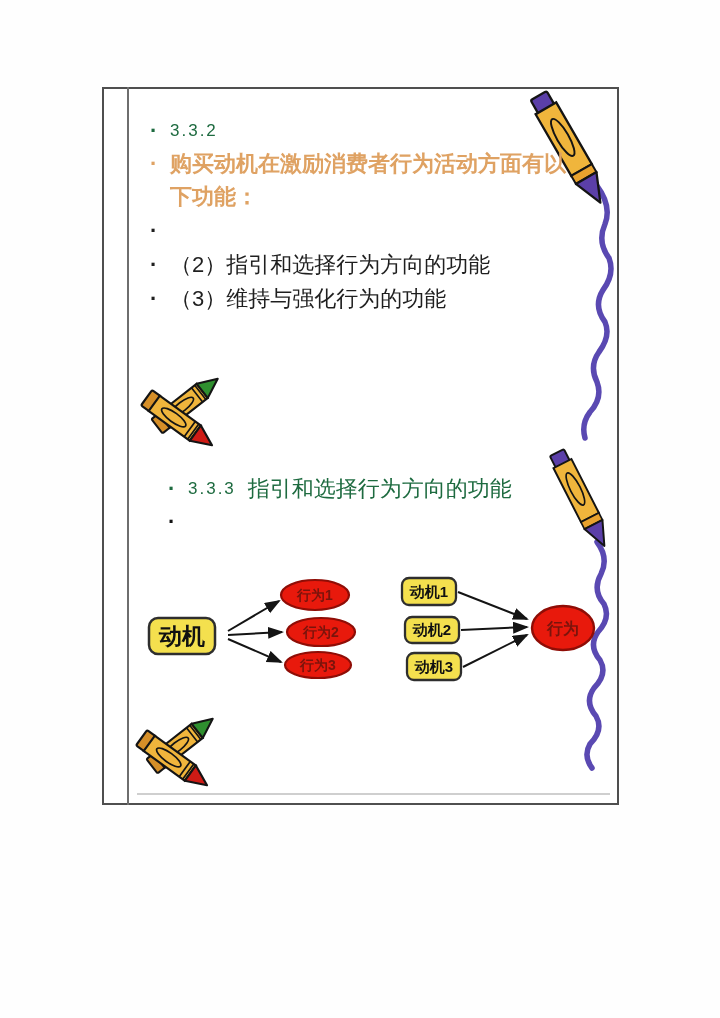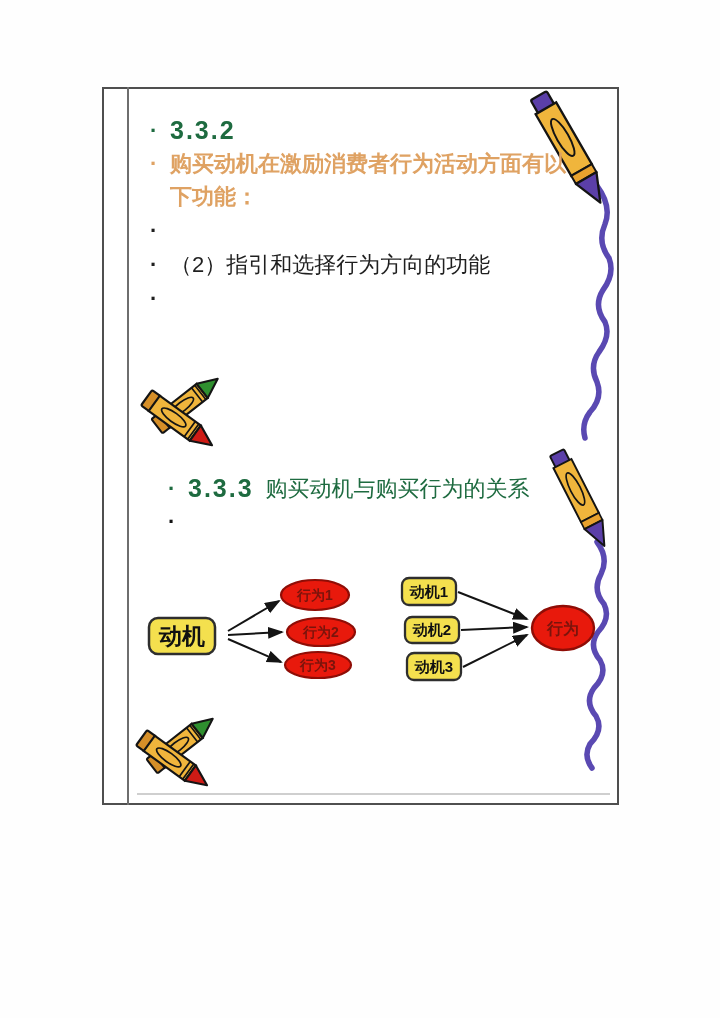"3.3.2" .heading .num { font-size: 25px -> 17px; font-weight: bold -> normal }
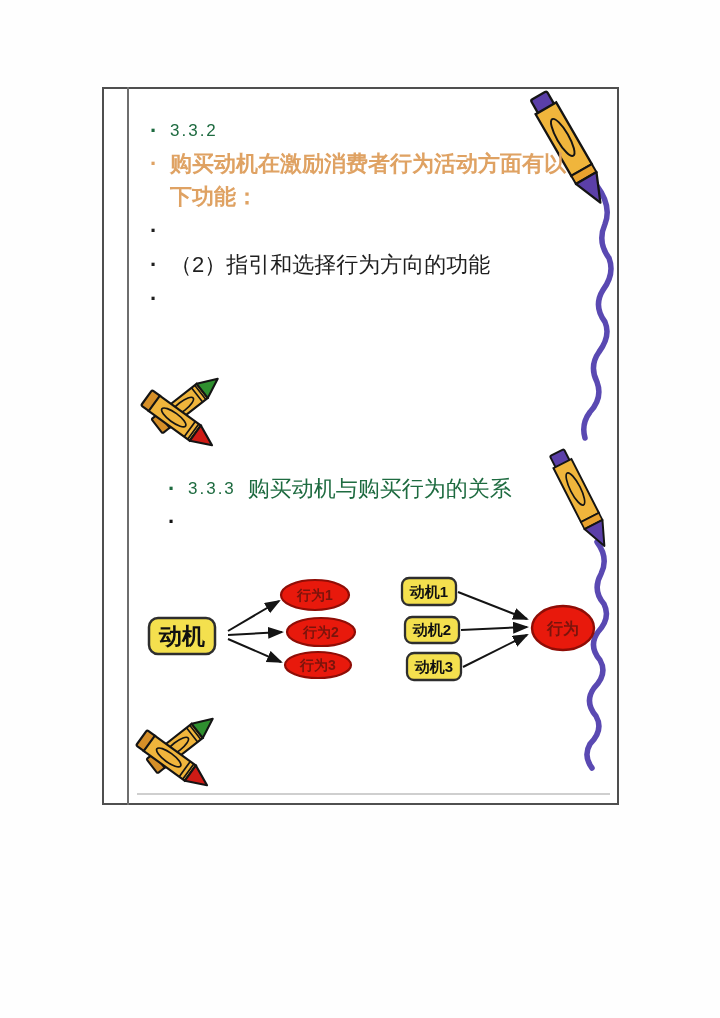"（3）维持与强化行为的功能" span { html: none -> <span>（3）维持与强化行为的功能</span> }
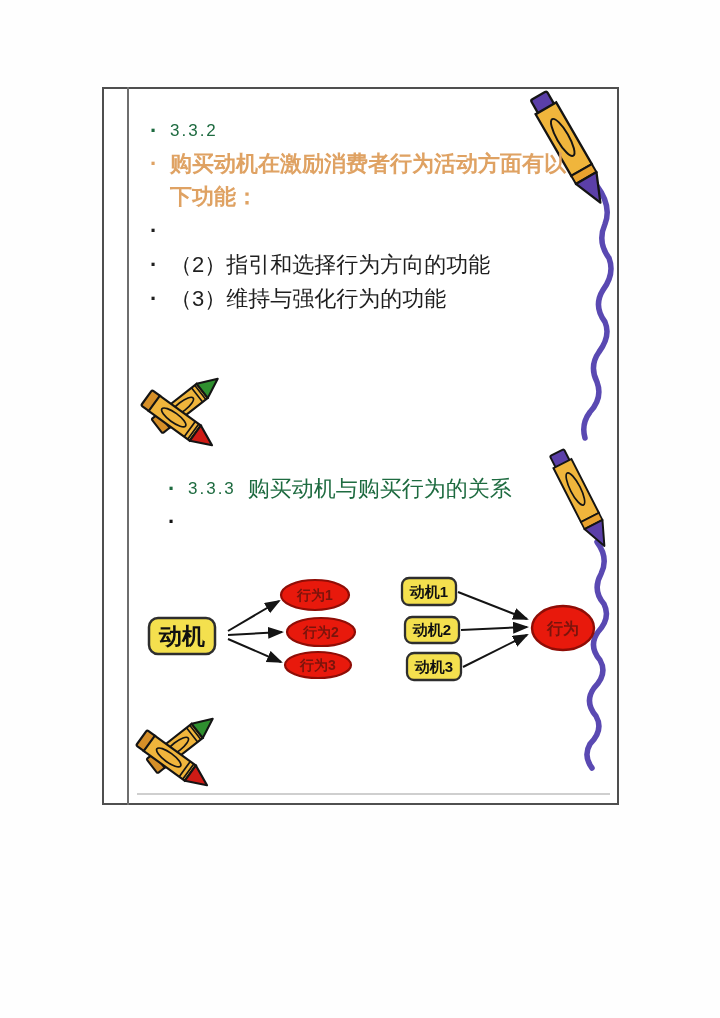"购买动机与购买行为的关系" span { text: 购买动机与购买行为的关系 -> 指引和选择行为方向的功能 }
